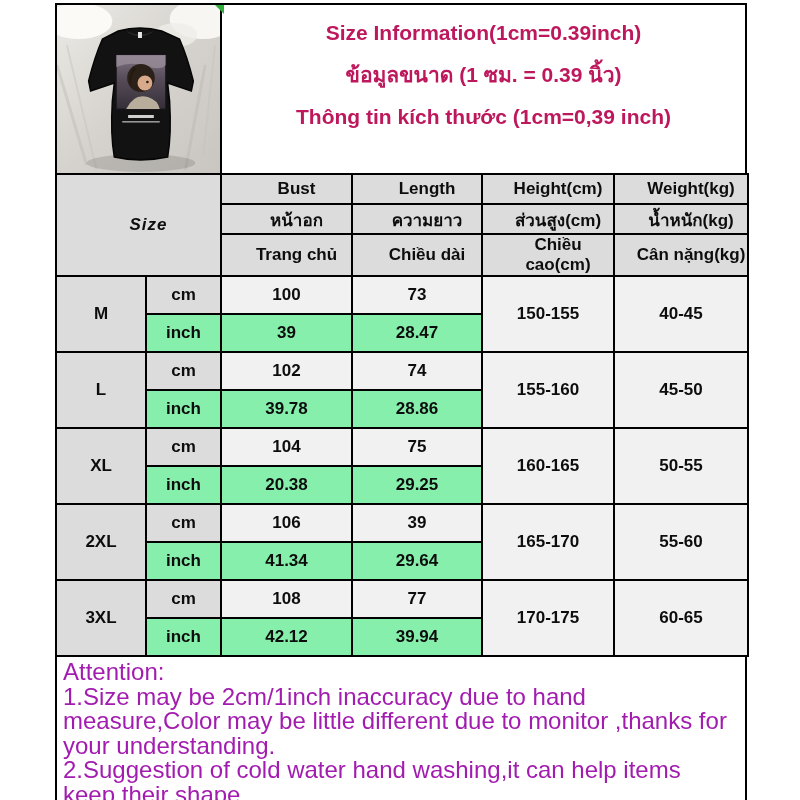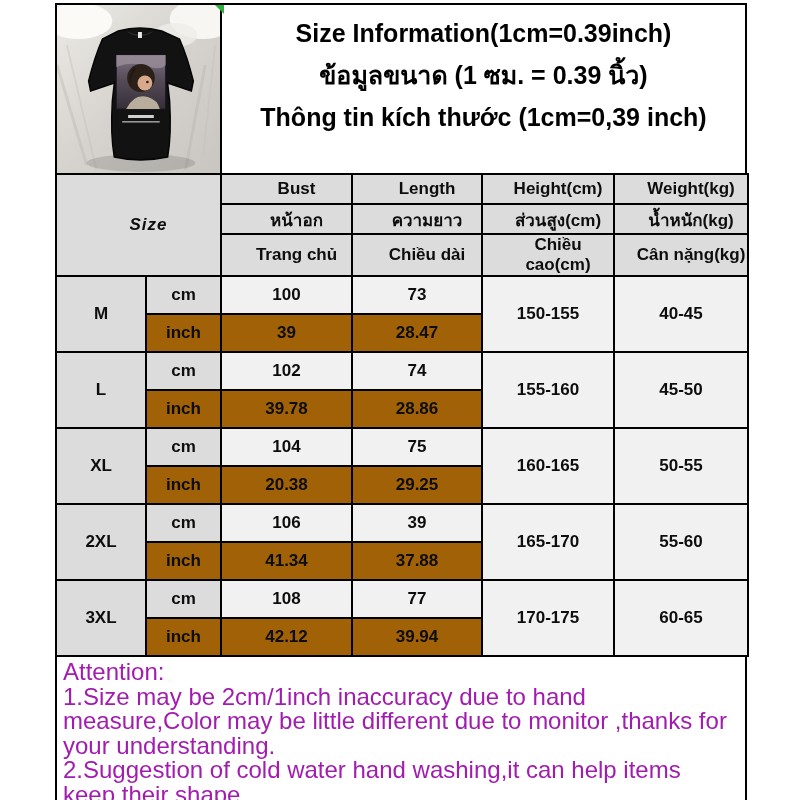"Size Information(1cm=0.39inch)" .title-line { color: #000000 -> #be185d; font-size: 25px -> 21px }
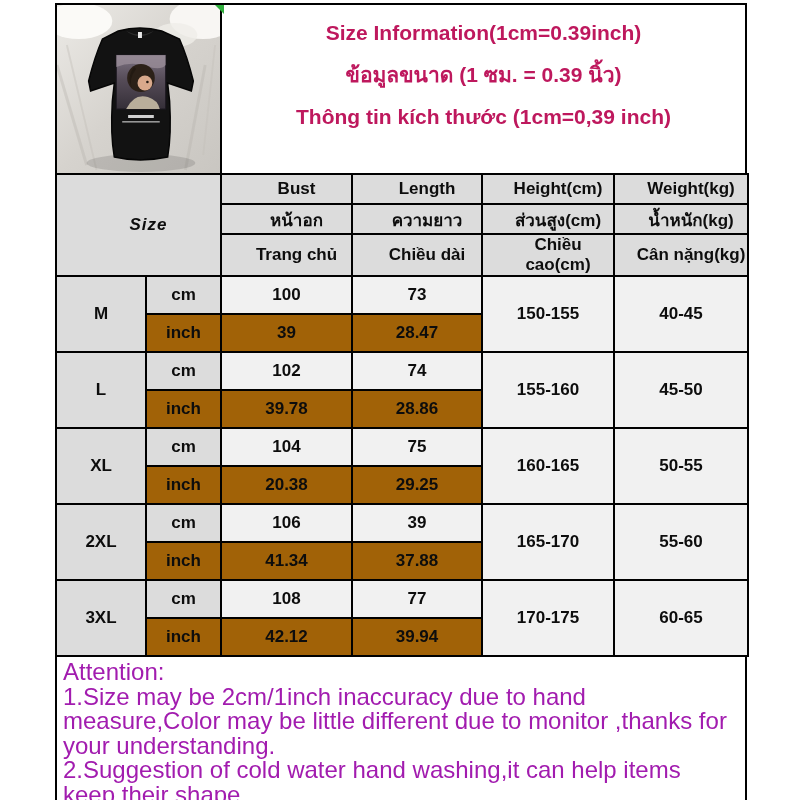"inch" .bg-white { background: #a16207 -> #86efac }
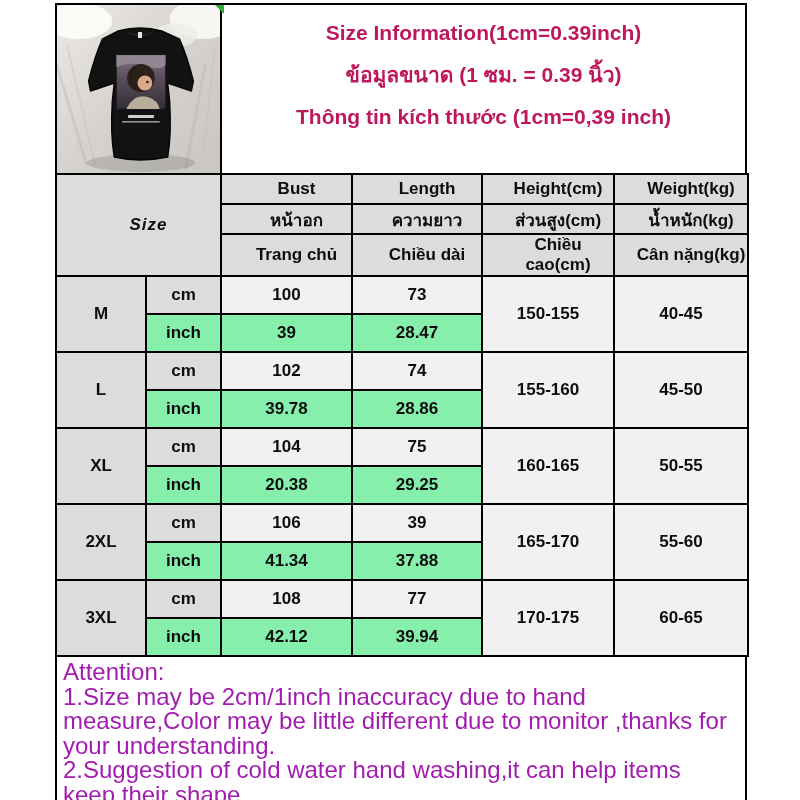"37.88" td.bg-white { text: 37.88 -> 29.64 }
